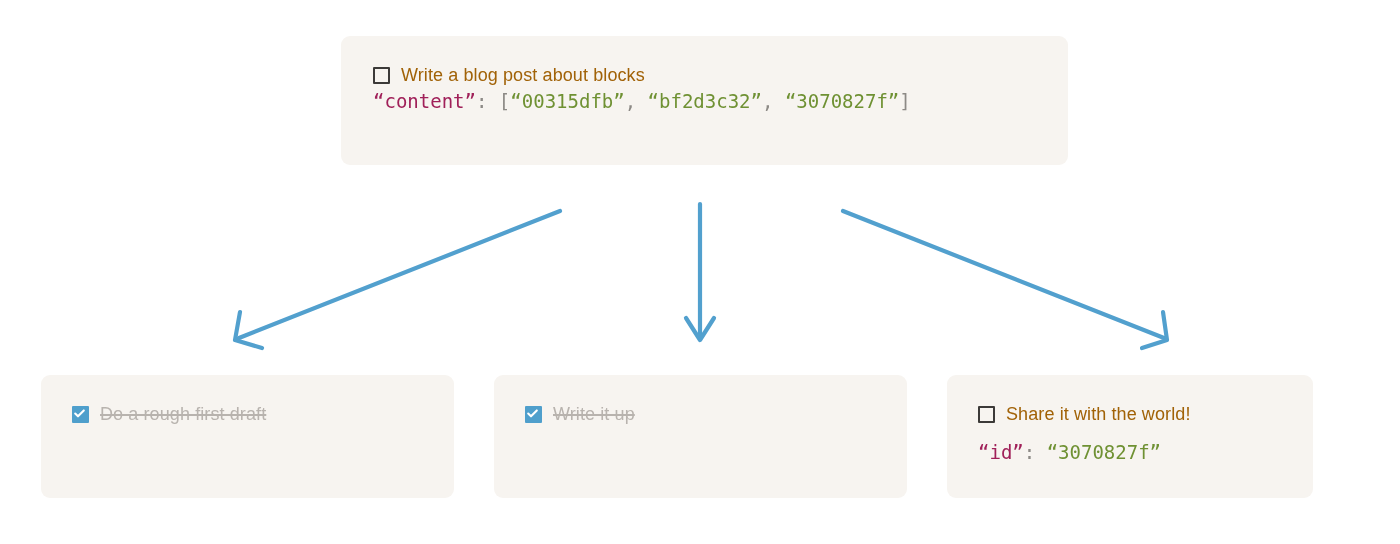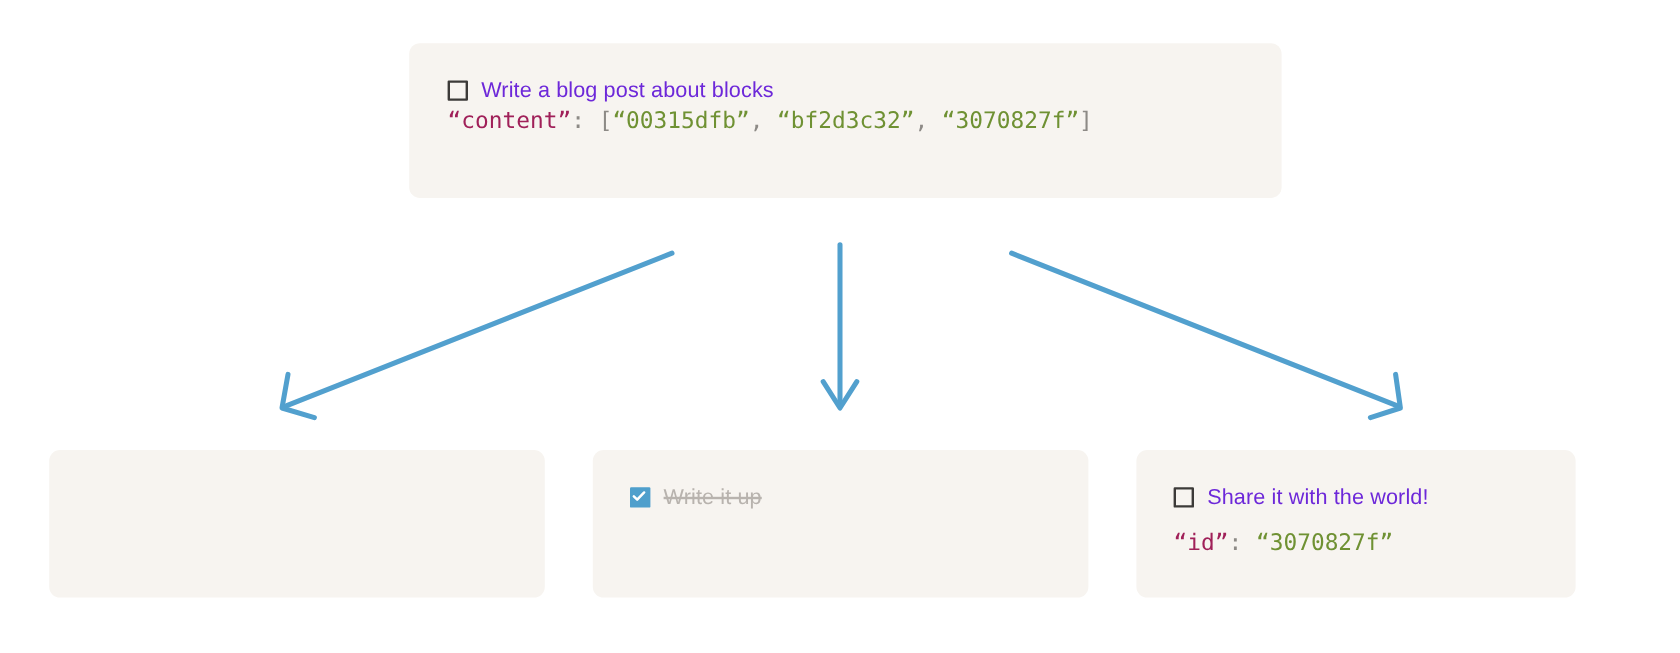"Write a blog post about" .todo-label { color: #6d28d9 -> #a16207 }
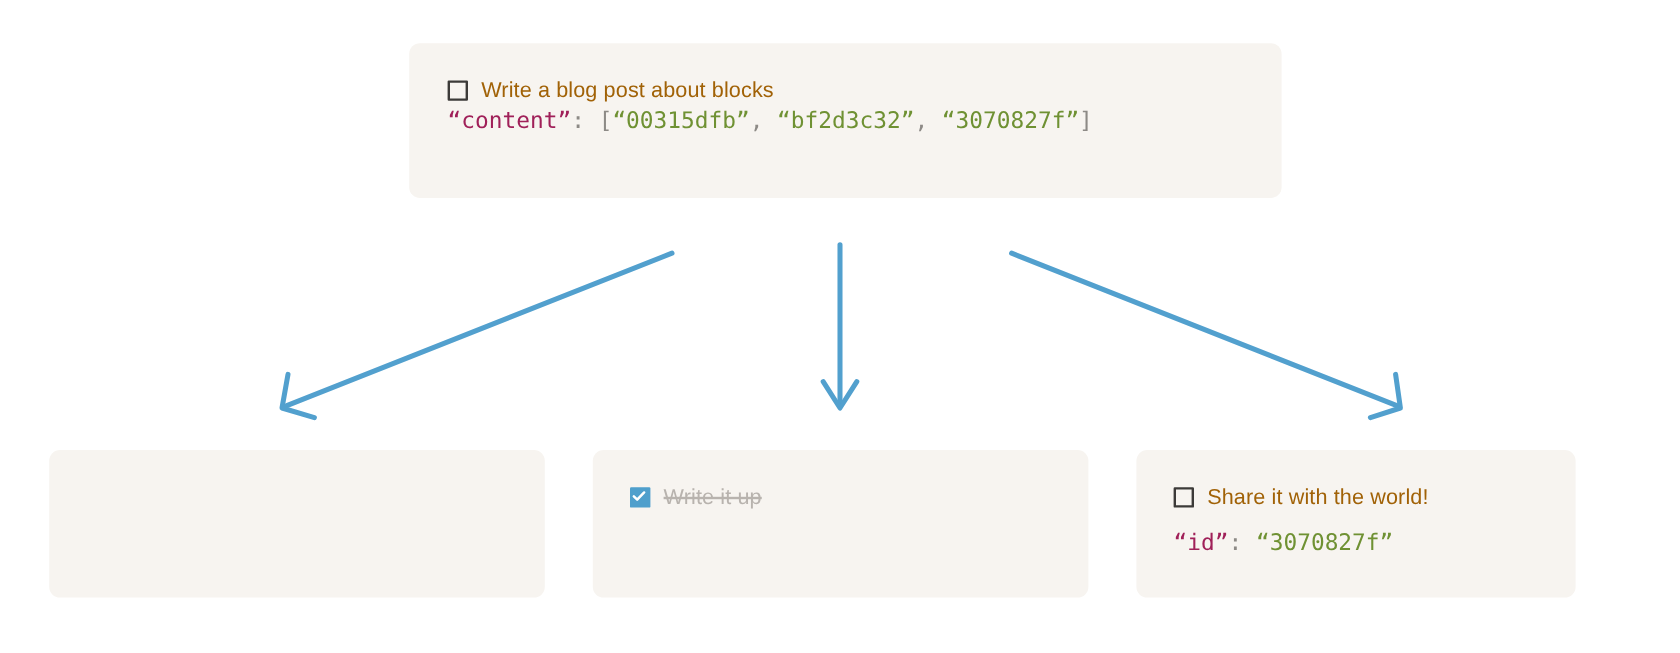"Do a rough first draft" div.todo-row { html: none -> <div> <span> <svg> <path></path> </svg> </span> <span>Do a rough first draft</span> </div> }
